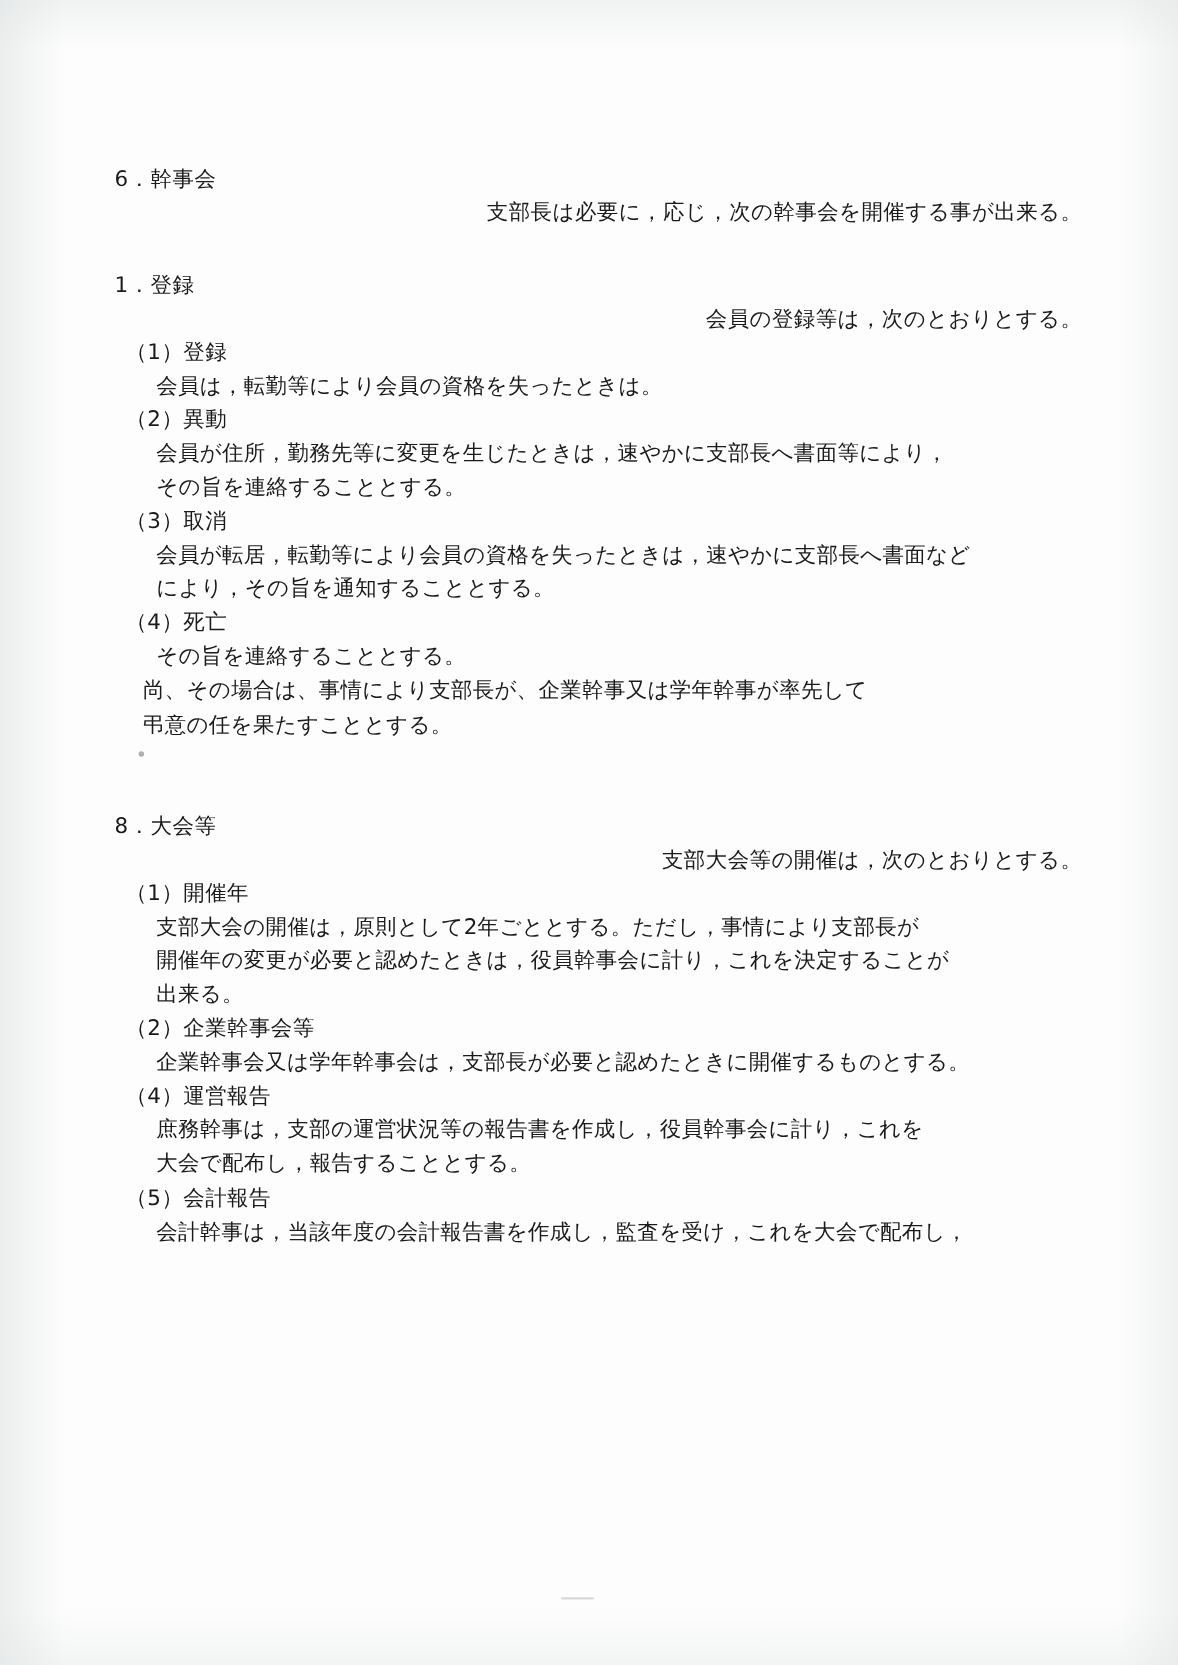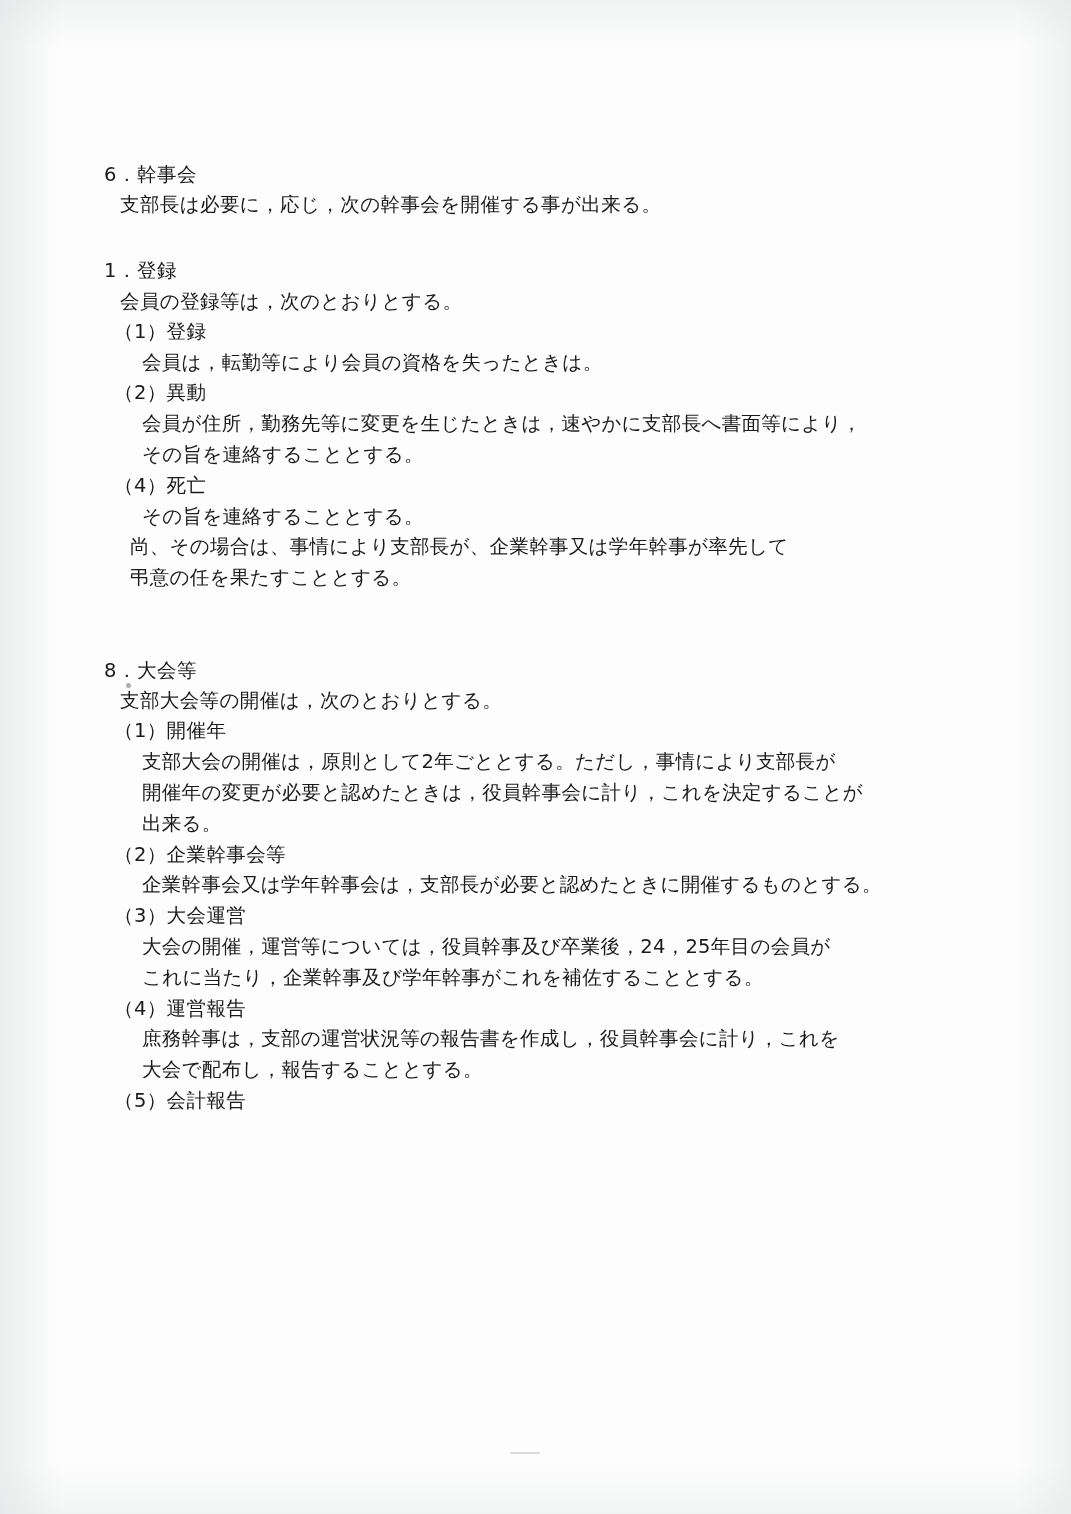"6．幹事会" .doc-body { top: 160px -> 148px }
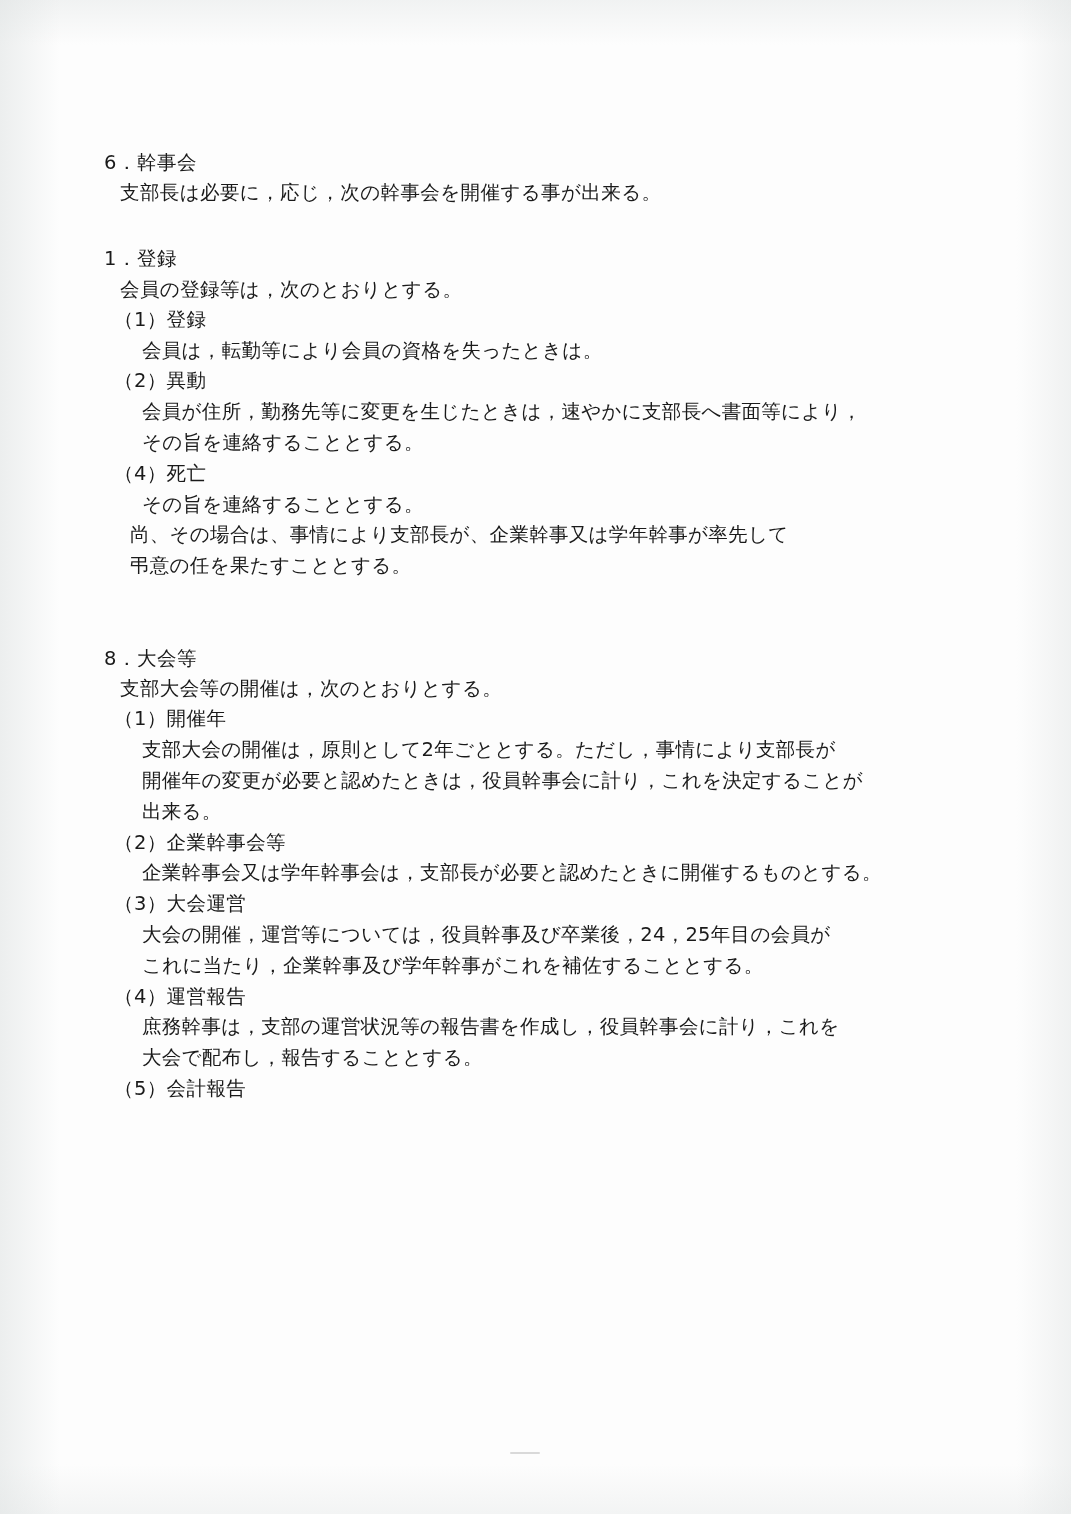"支部長は必要に，応じ，次の幹事会を開催する事が出来る。" .lead { text-align: none -> right }
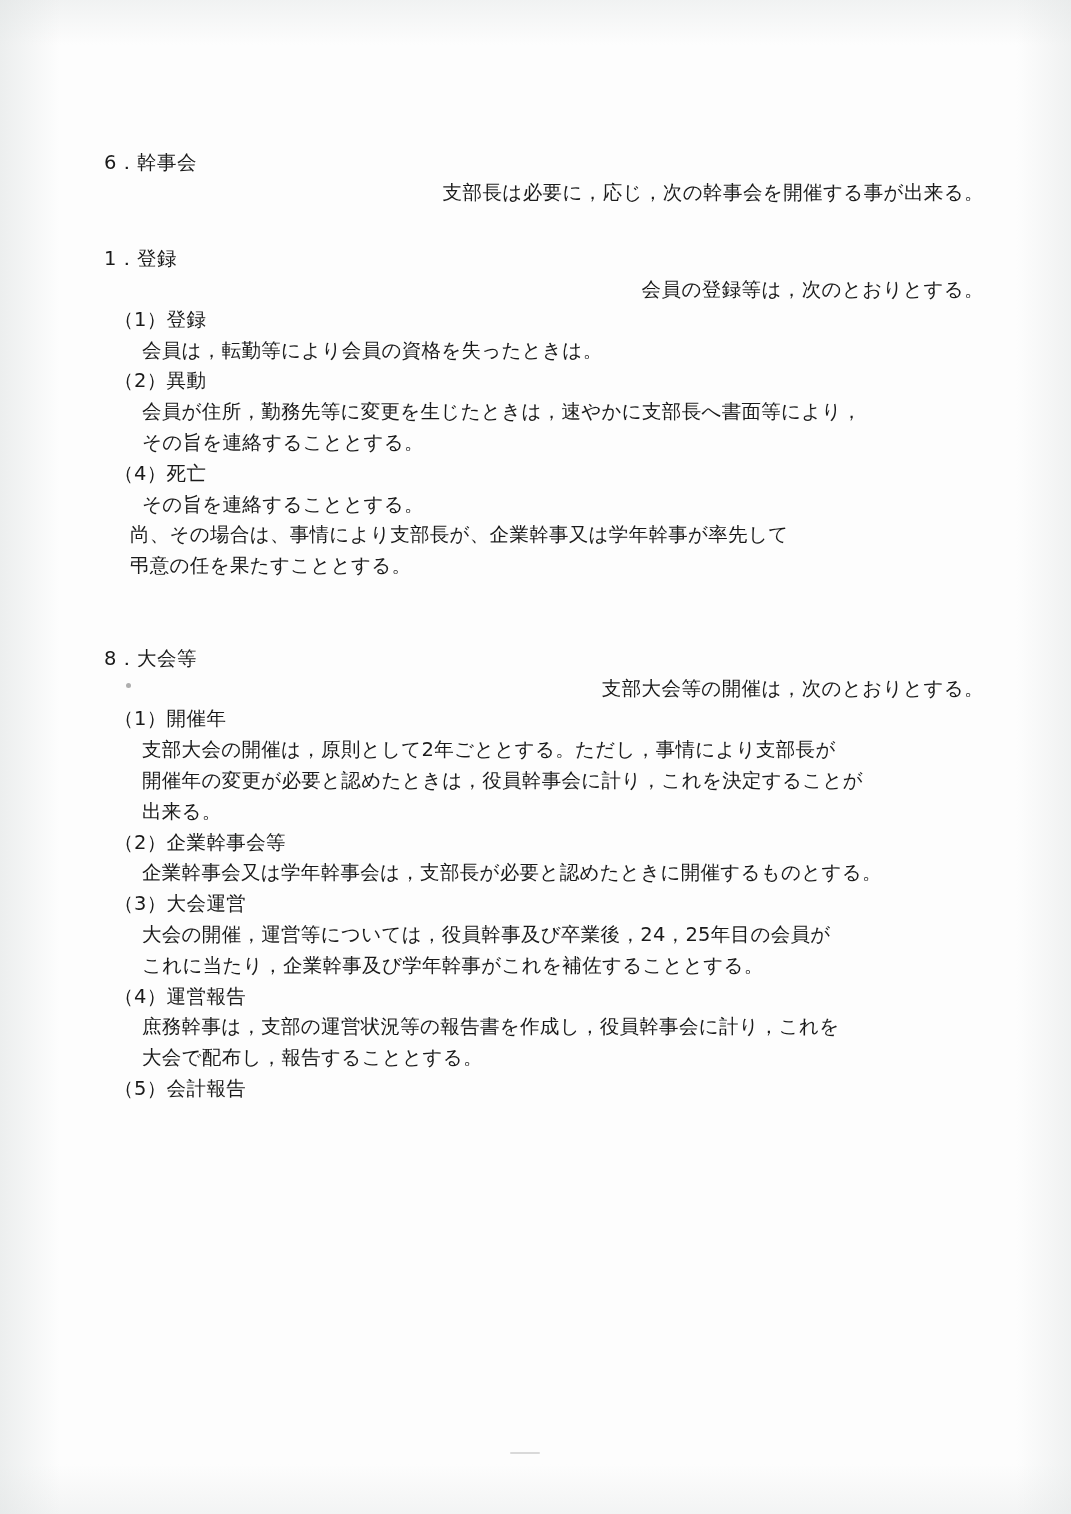"（3）取消" div.item { html: none -> <div> <p>（3）取消</p> <p>会員が転居，転勤等により会員の資格を失ったときは，速やかに支部長へ書面など</p> <p>により，その旨を通知することとする。</p> </div> }
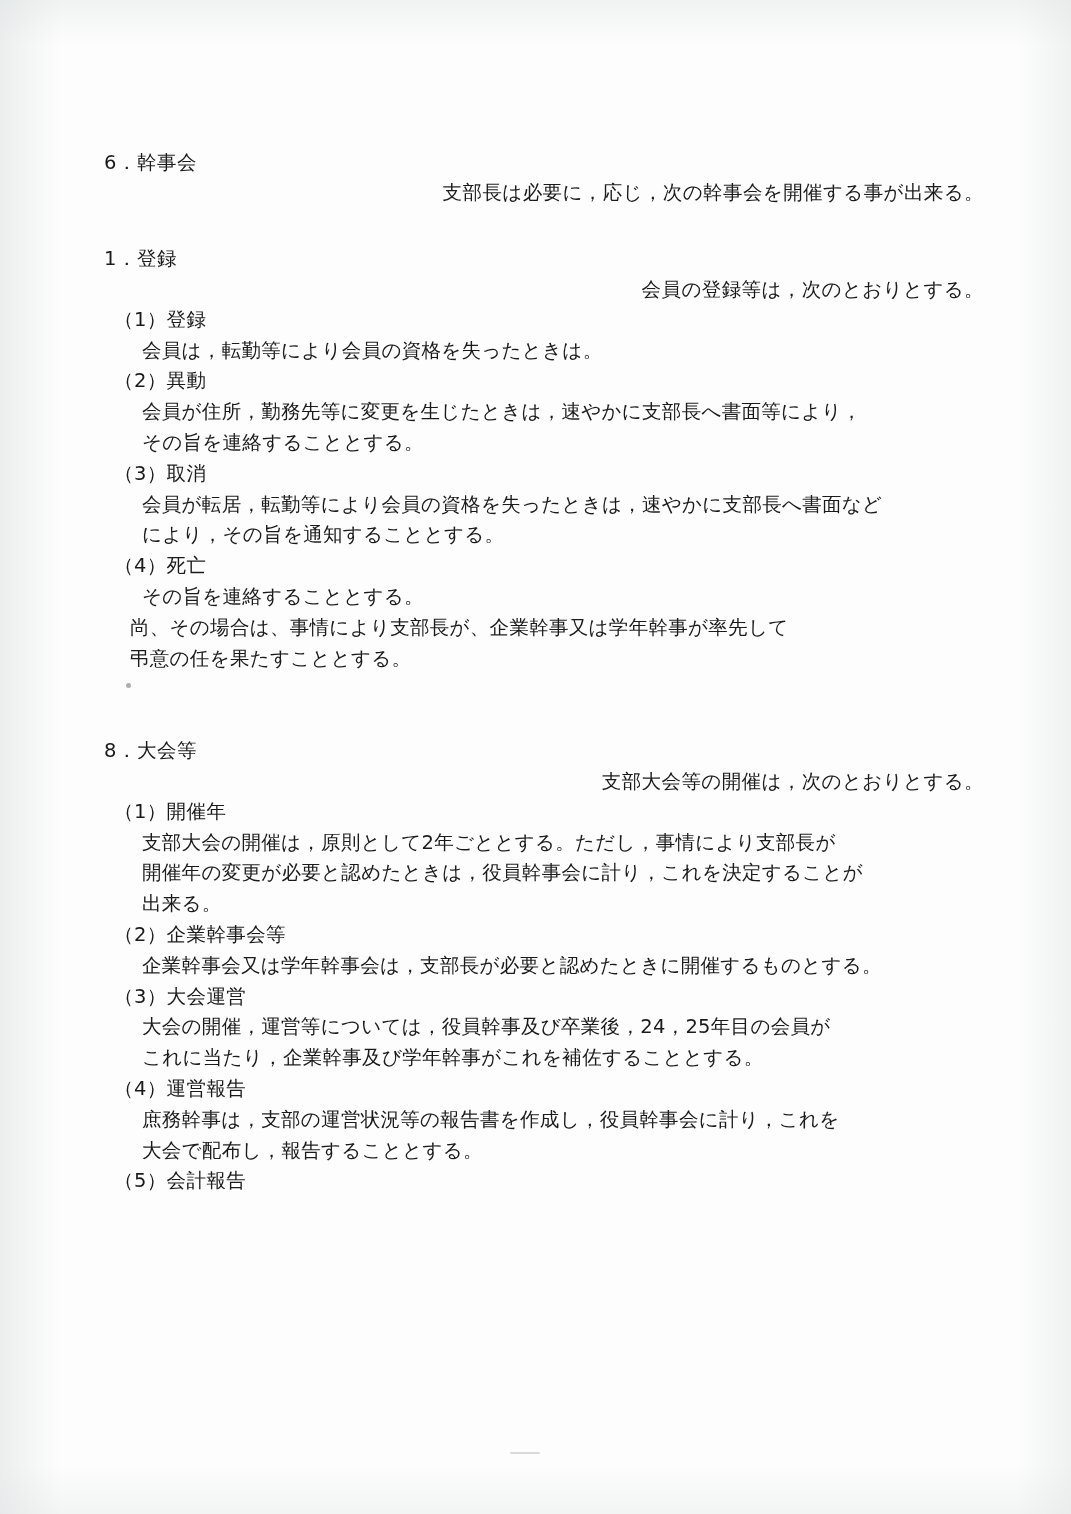"（3）大会運営" div.item { html: <div> <p>（3）大会運営</p> <p>大会の開催，運営等については，役員幹事及び卒業後，24，25年目の会員が</p> <p>これに当たり，企業幹事及び学年幹事がこれを補佐することとする。</p> </div> -> none }
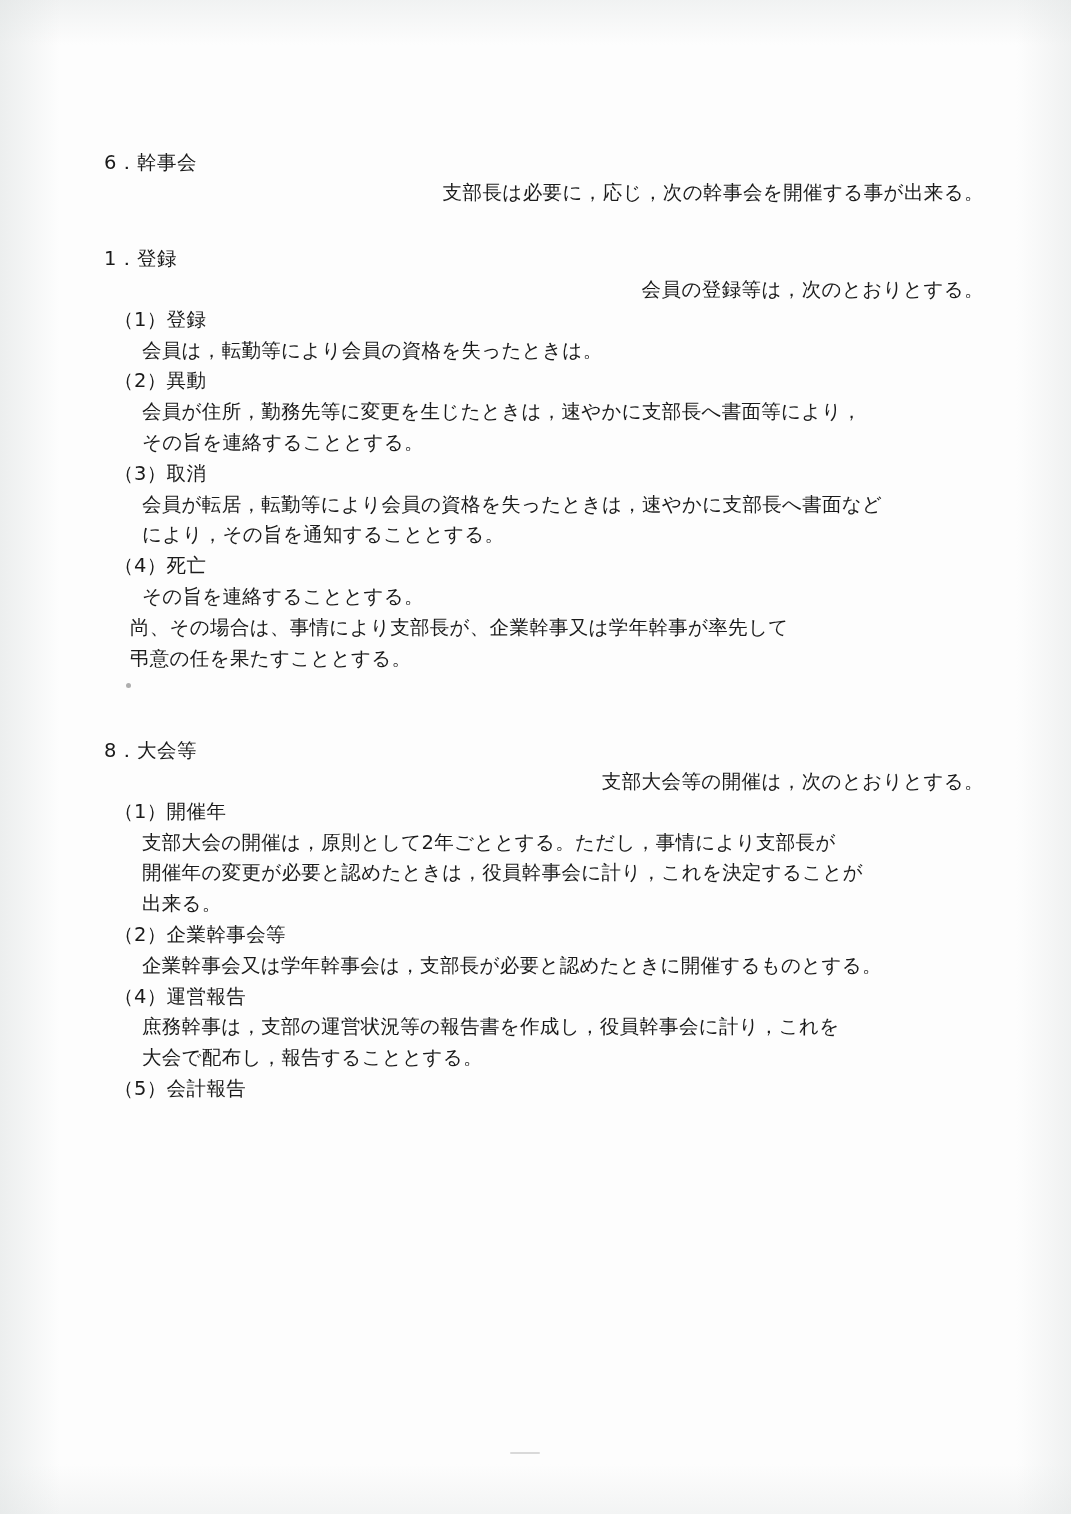"会計幹事は，当該年度の会計報告書を作成し，監査を受け，これを大会で配布し，" p.item-text { html: none -> <p>会計幹事は，当該年度の会計報告書を作成し，監査を受け，これを大会で配布し，</p> }
